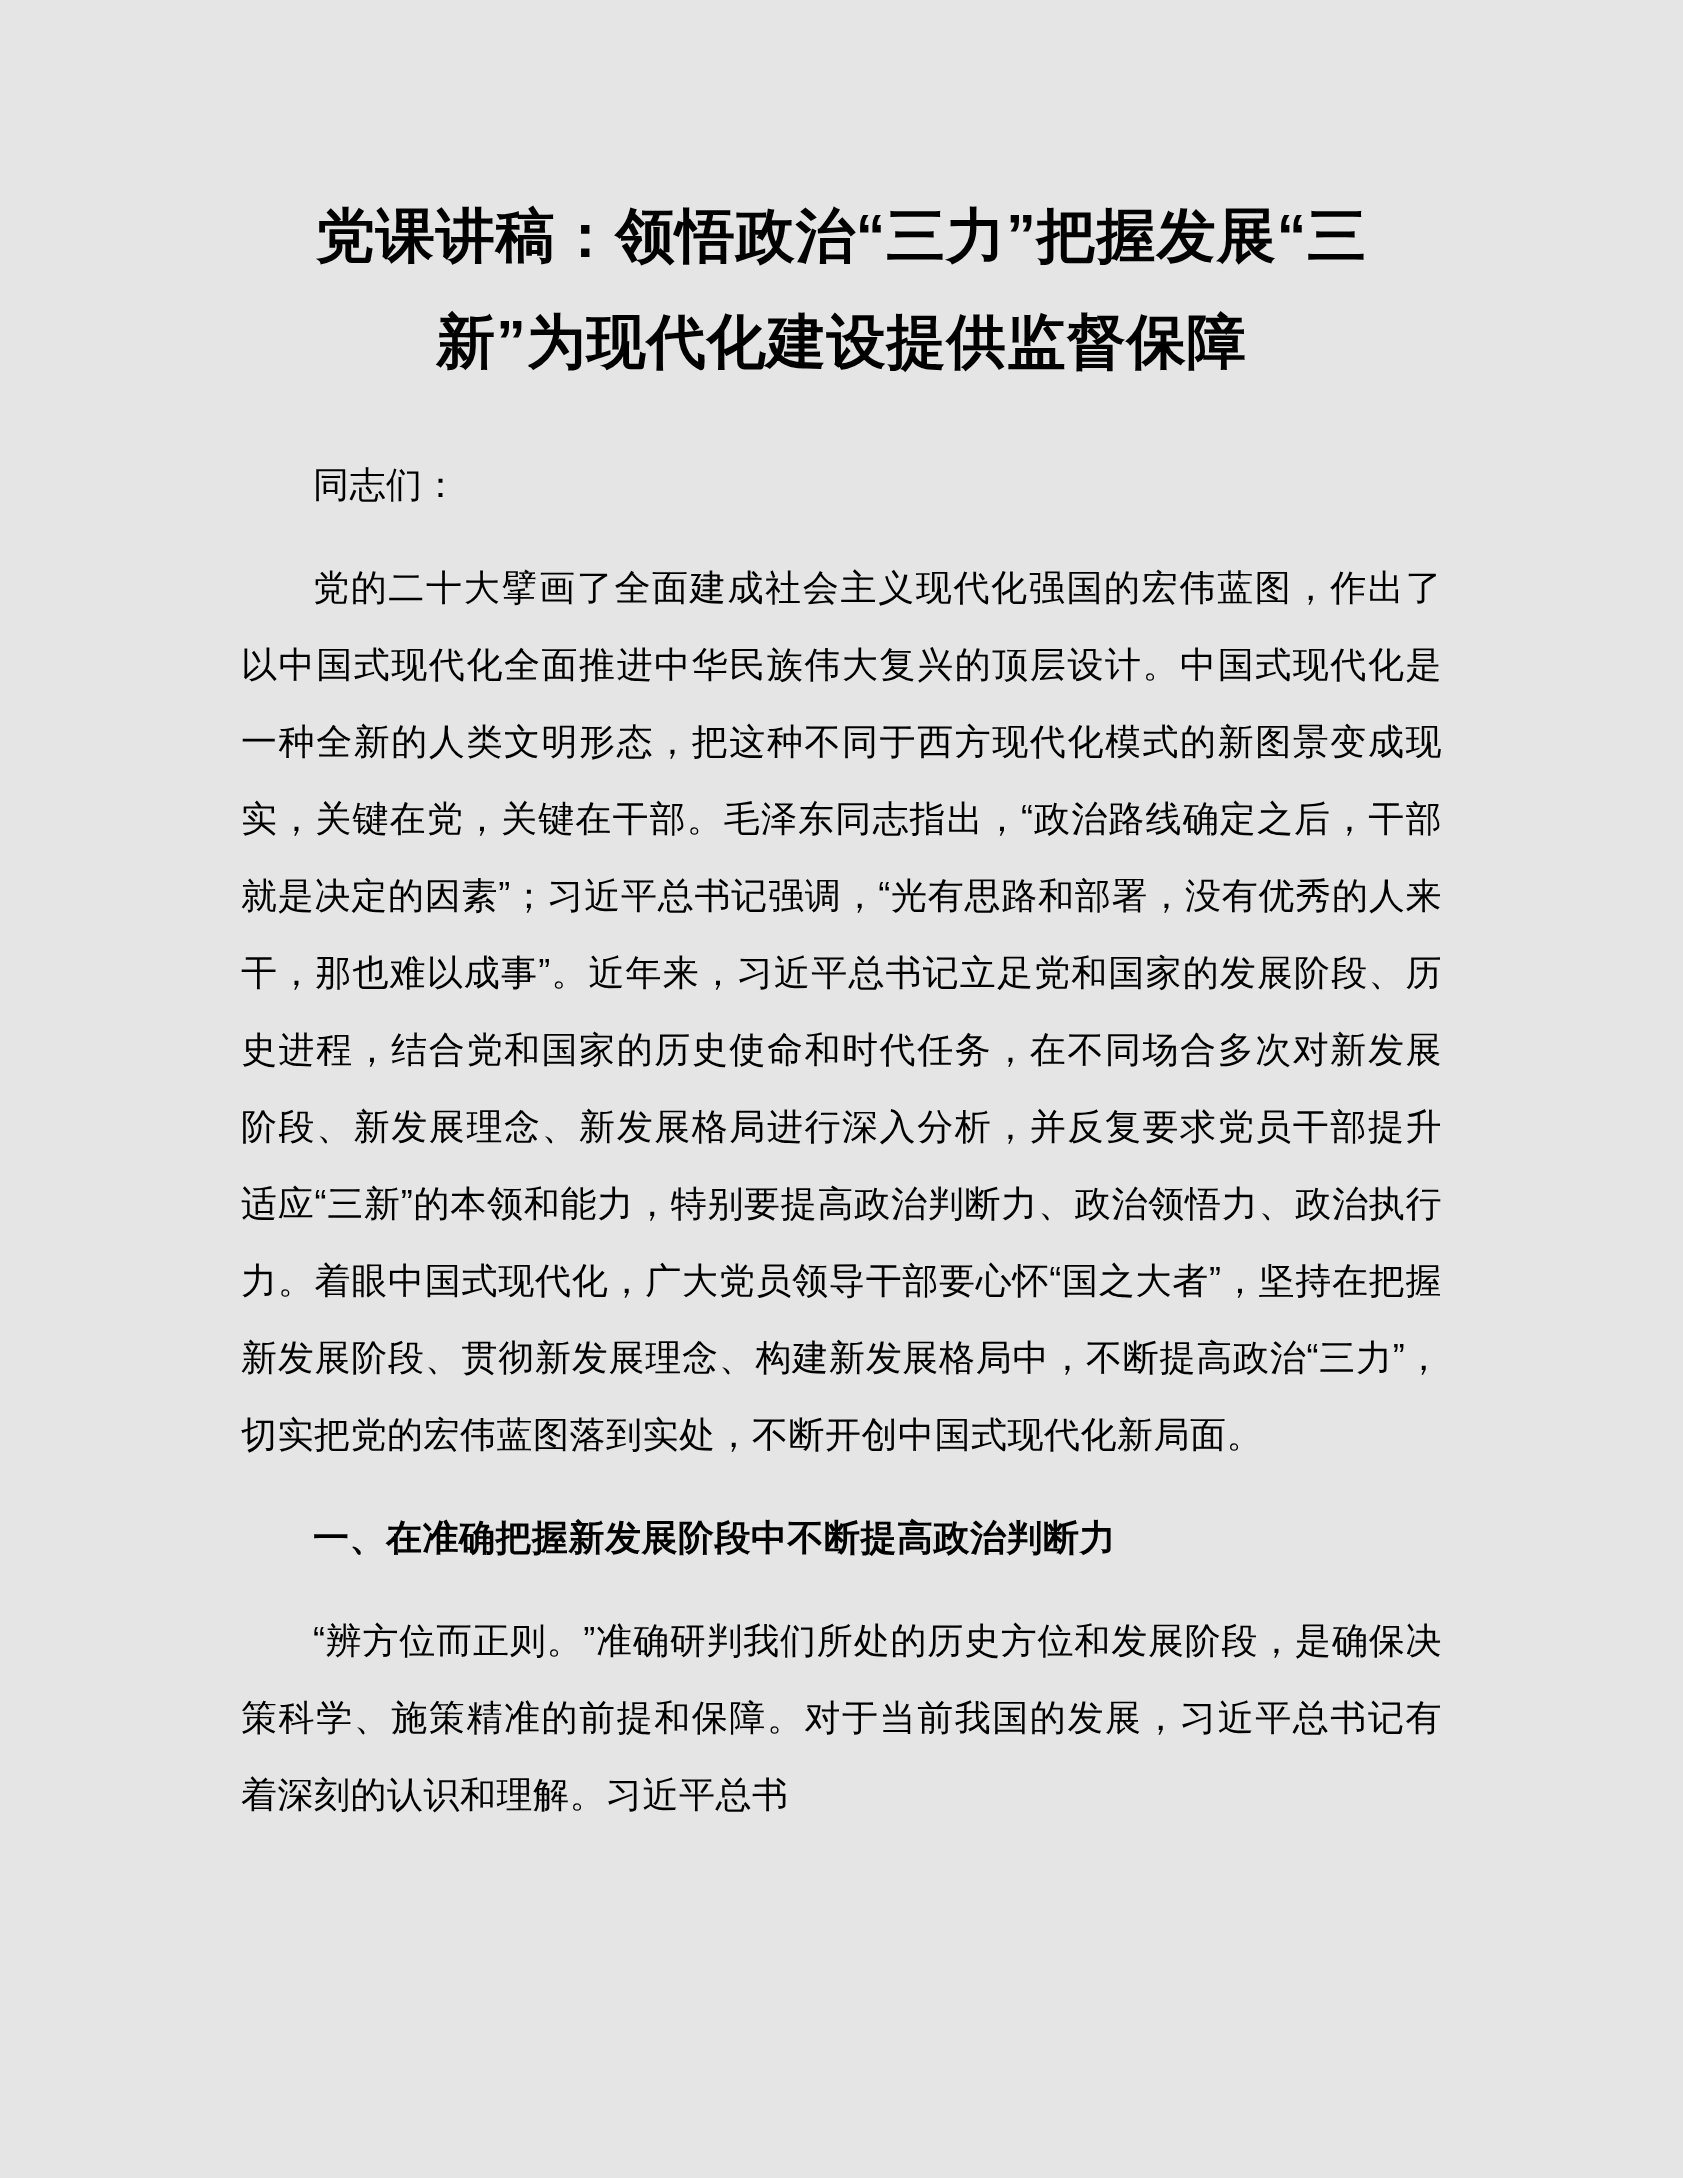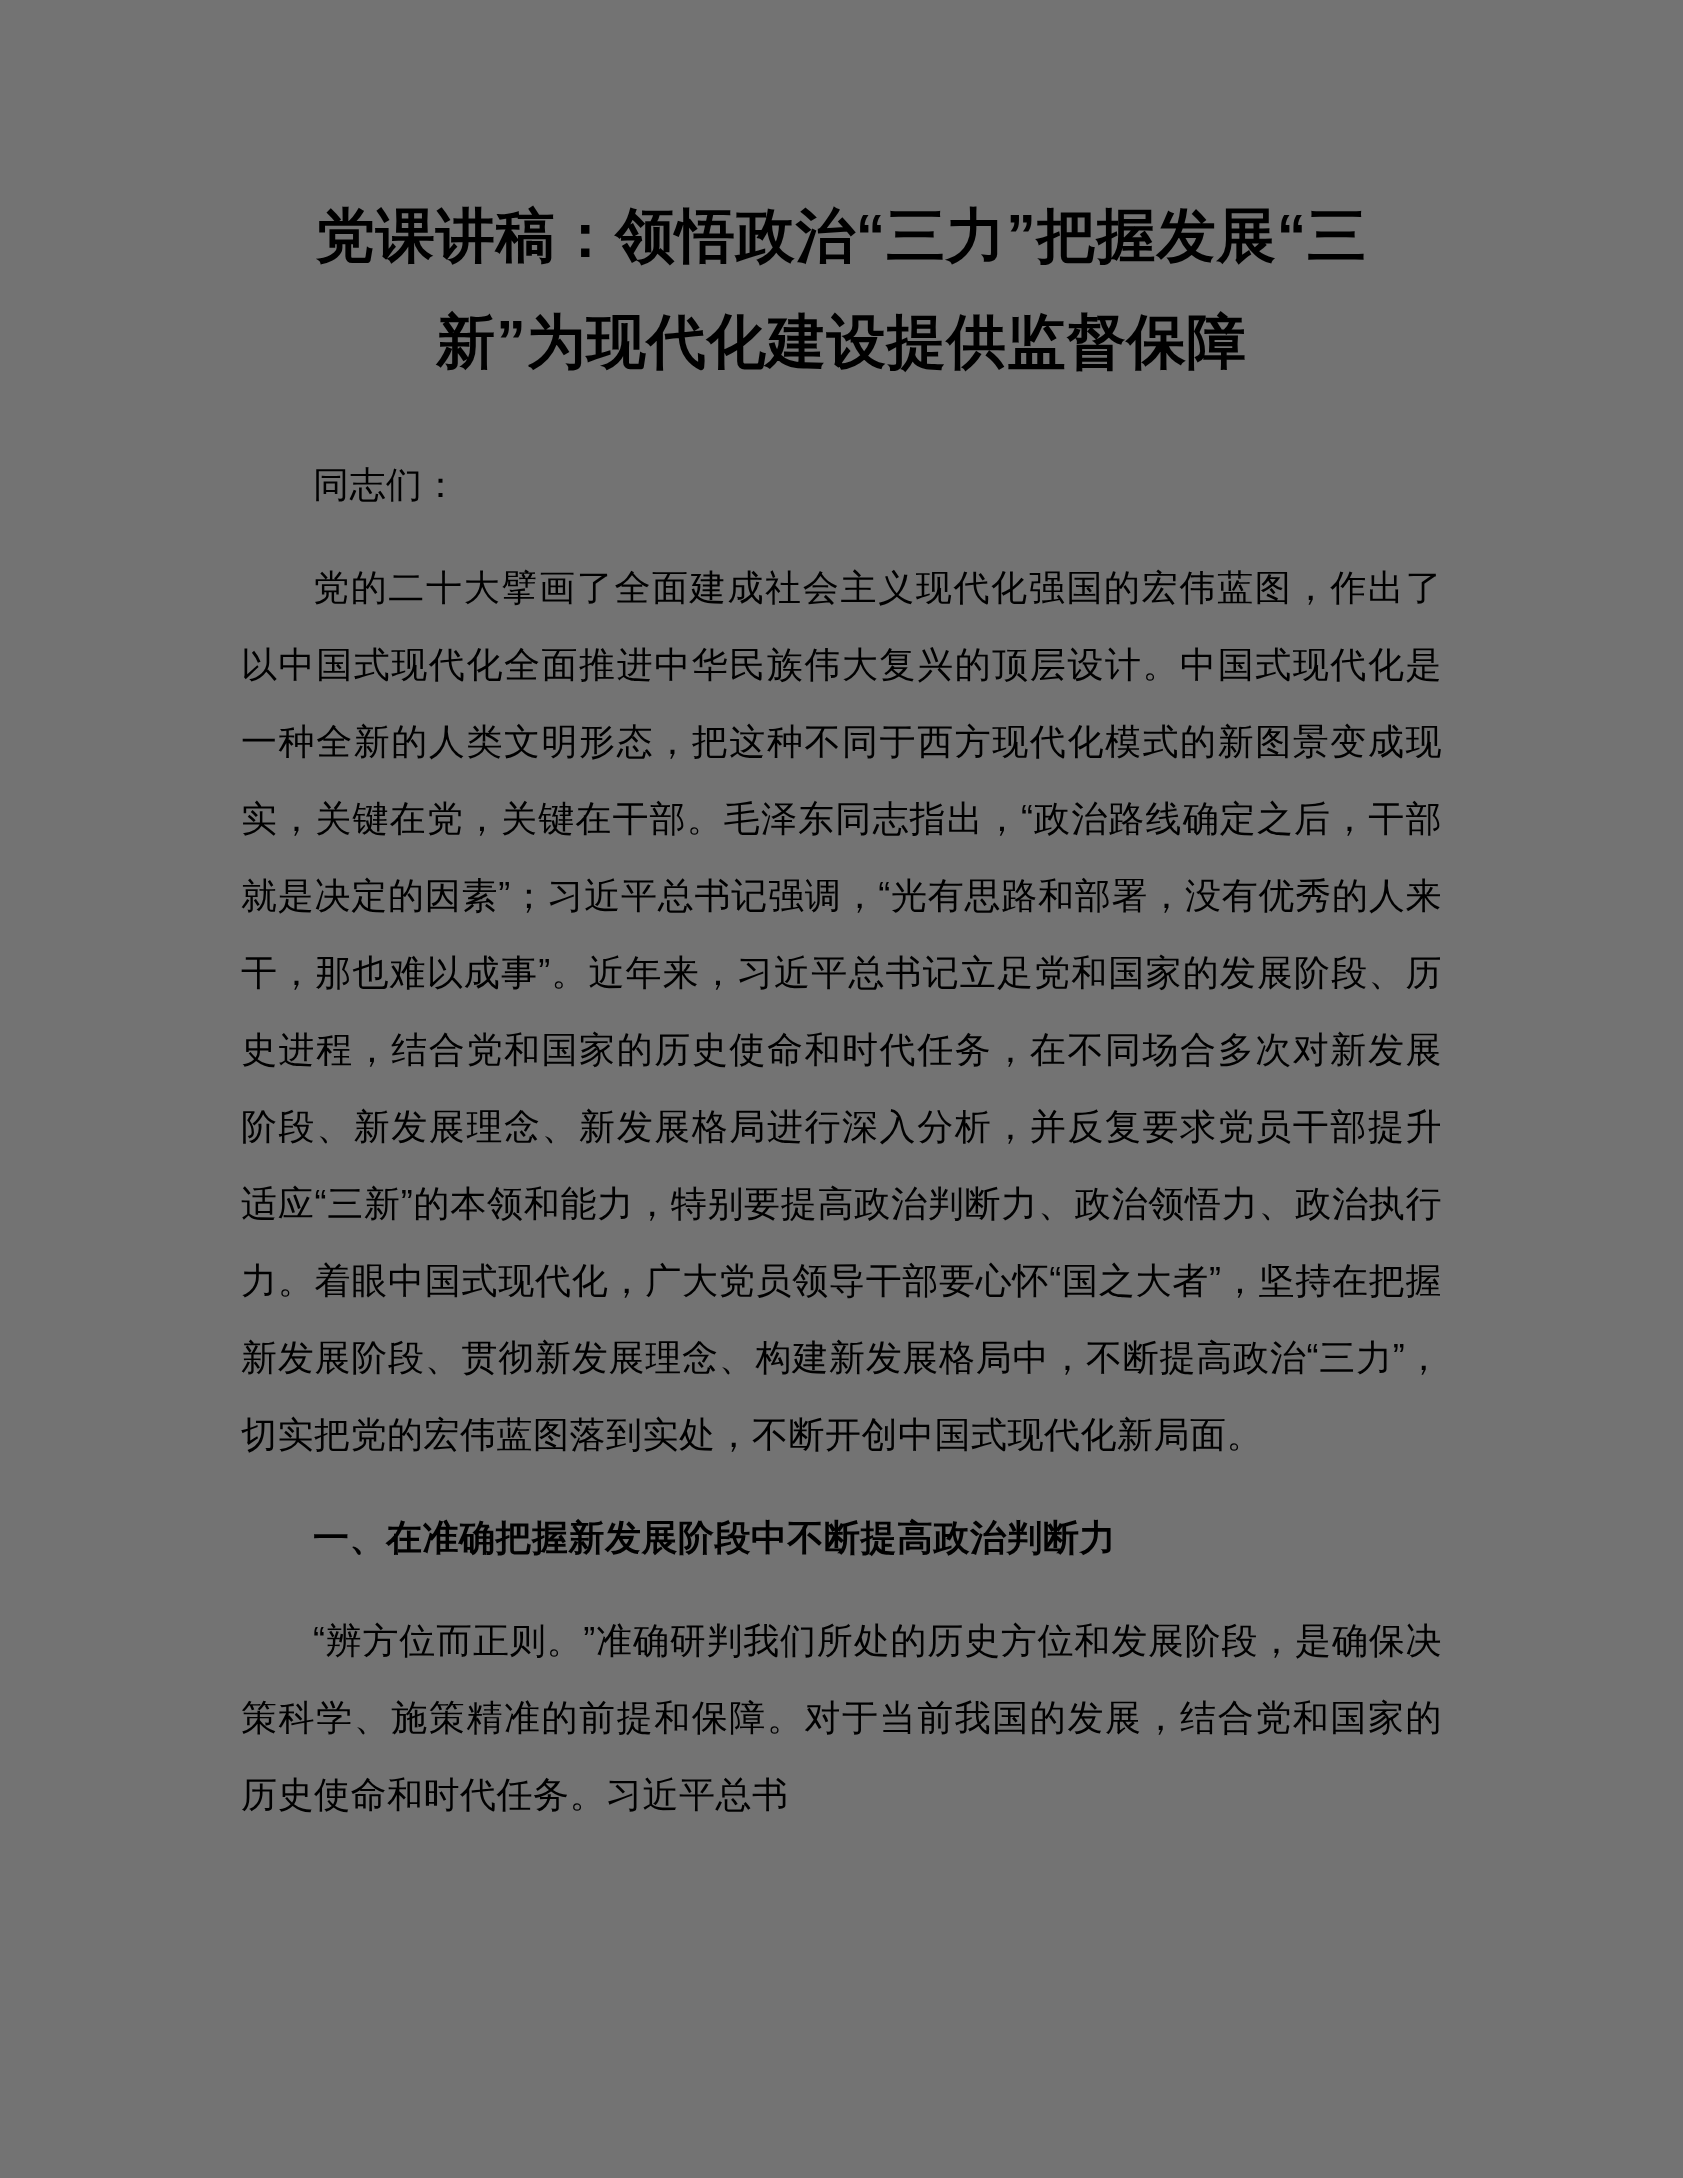"党课讲稿：领悟政治“三力”把握发展“三新”为现代化建设提供监督保障" .page { background: #737373 -> #e5e5e5 }
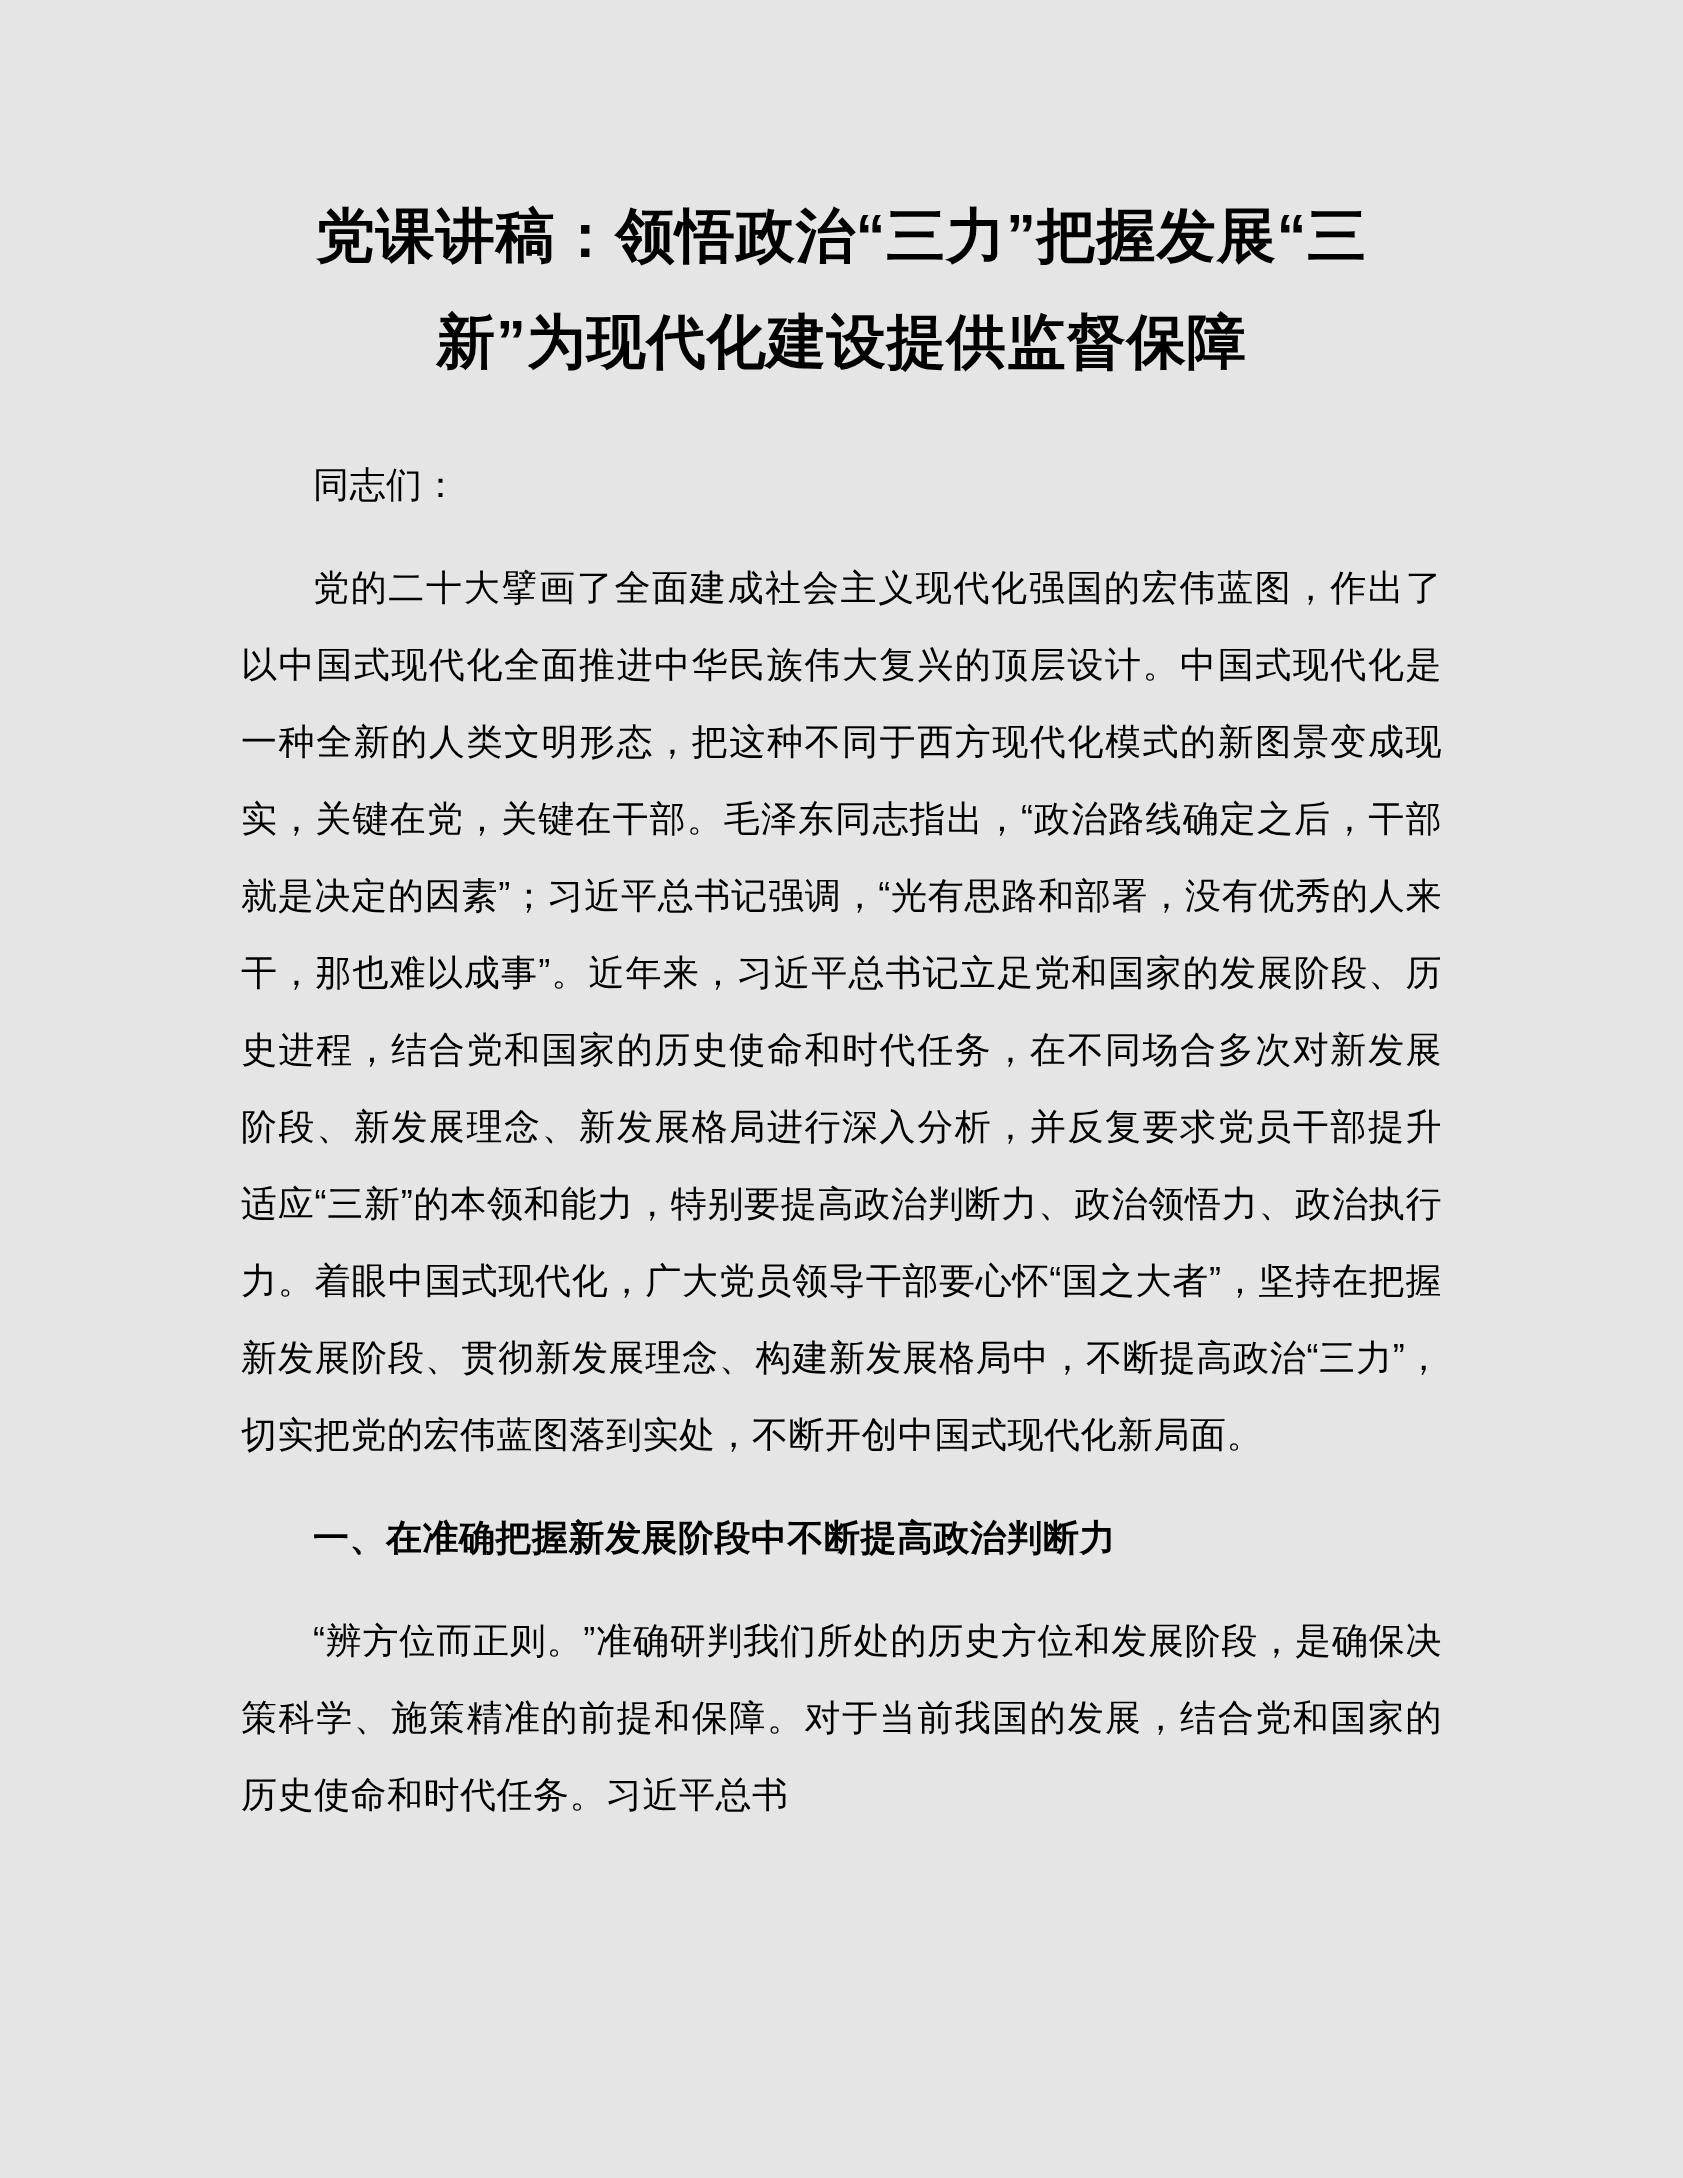"“辨方位而正则。”准确研判我们所处的历史方位和发展阶段，是确保决策科学、施策精准" p.para { text: 结合党和国家的历史使命和时代任务 -> 习近平总书记有着深刻的认识和理解 }
